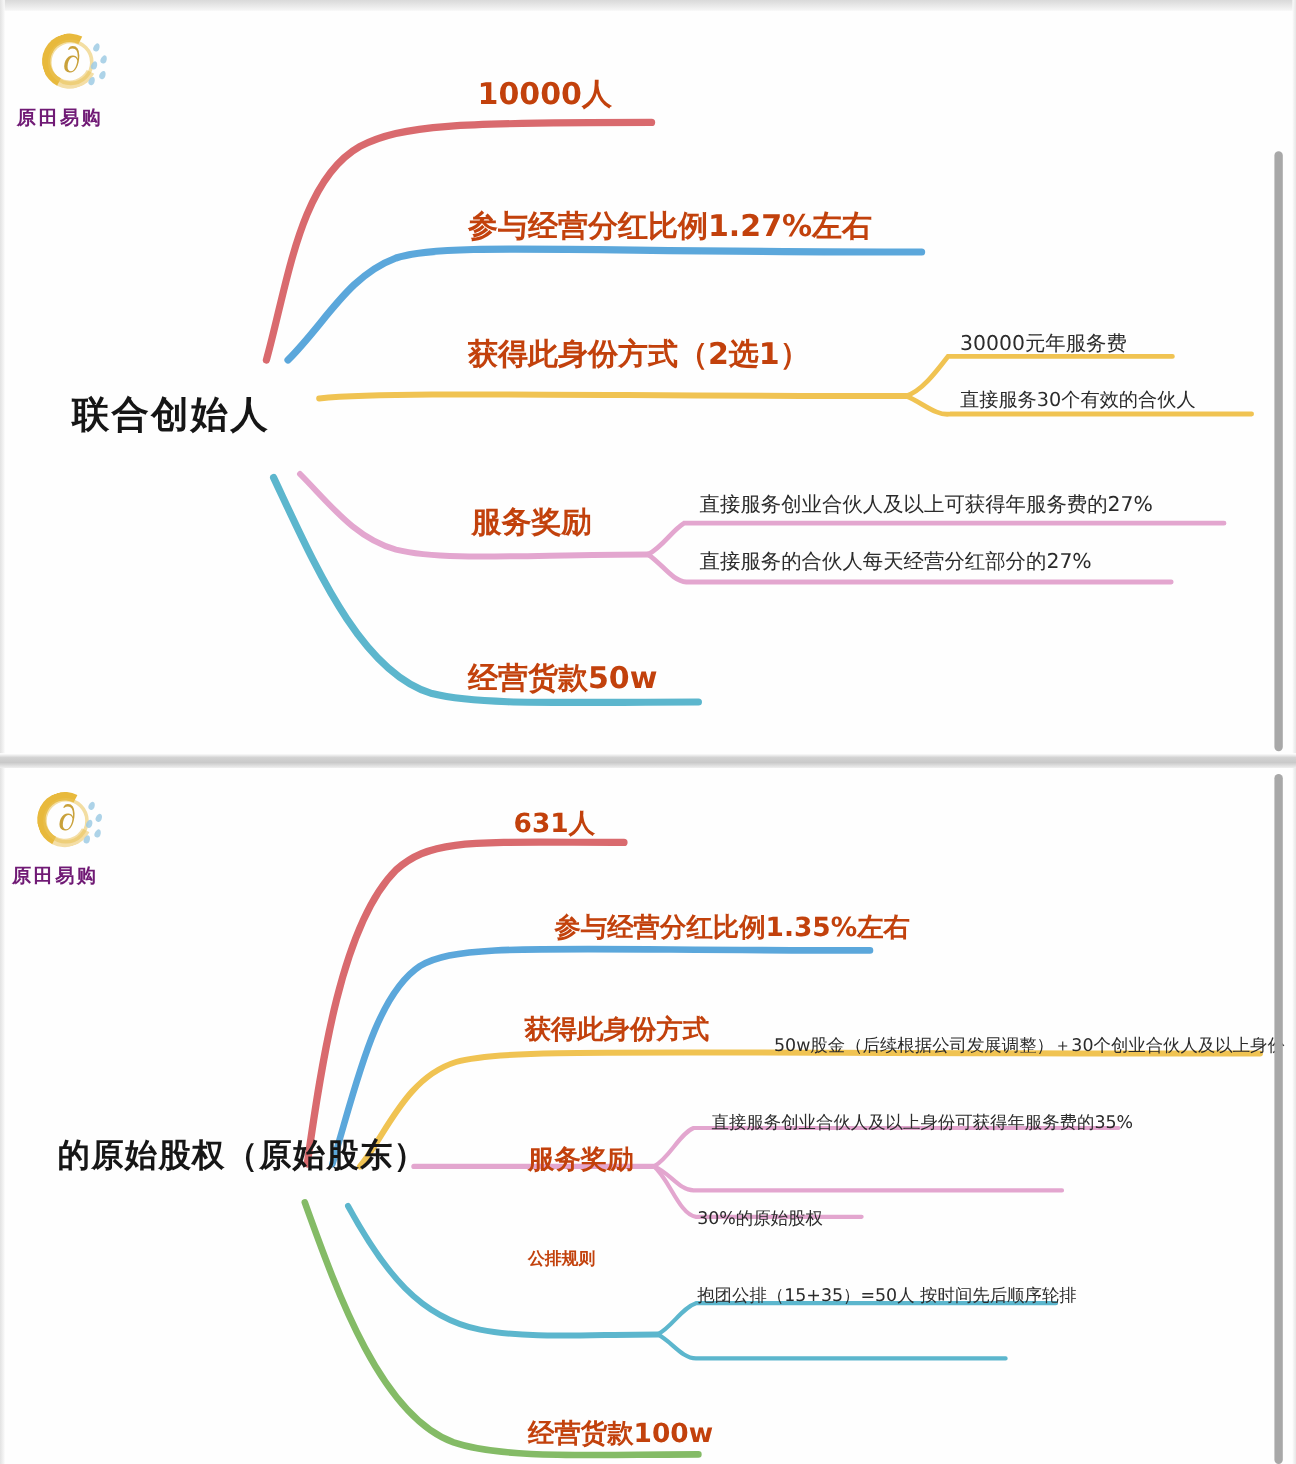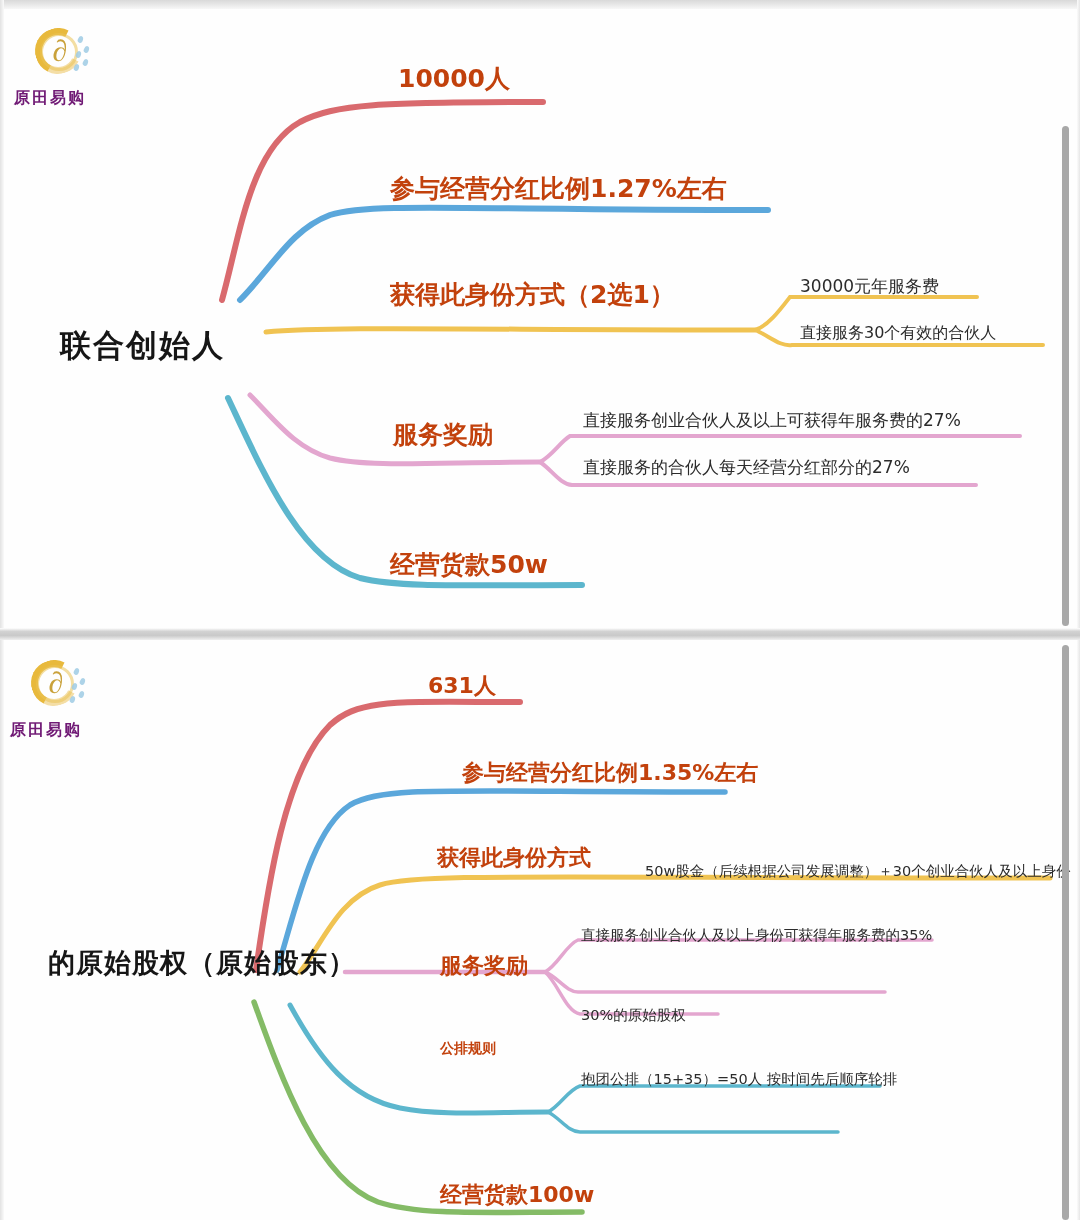"直接服务创业合伙人及以上身份可获得年服务费的35%" #m-s1 { left: 581px -> 593px }
